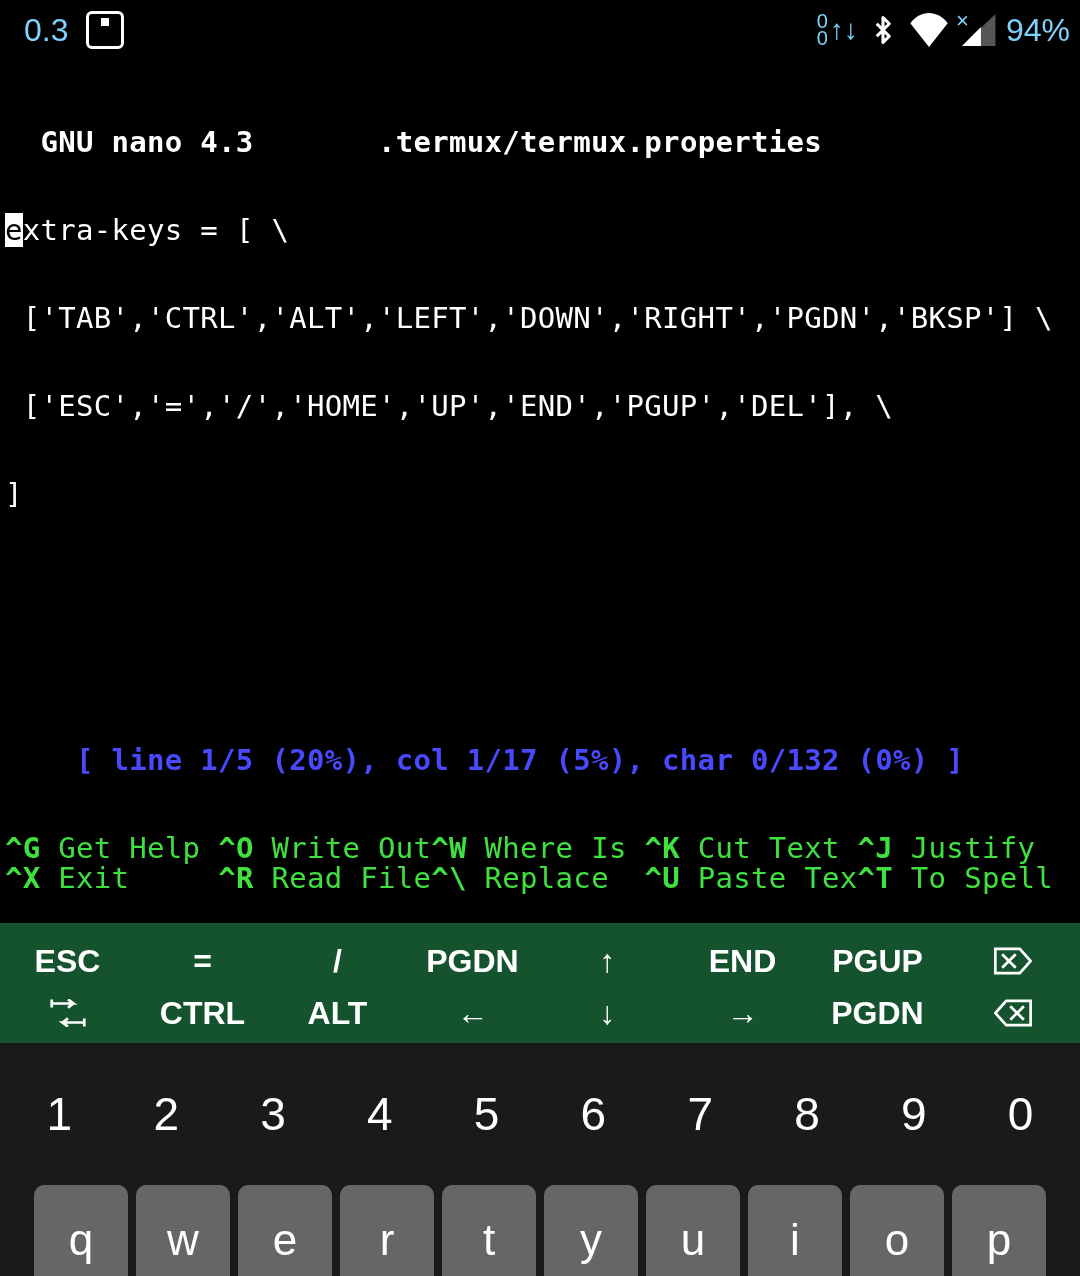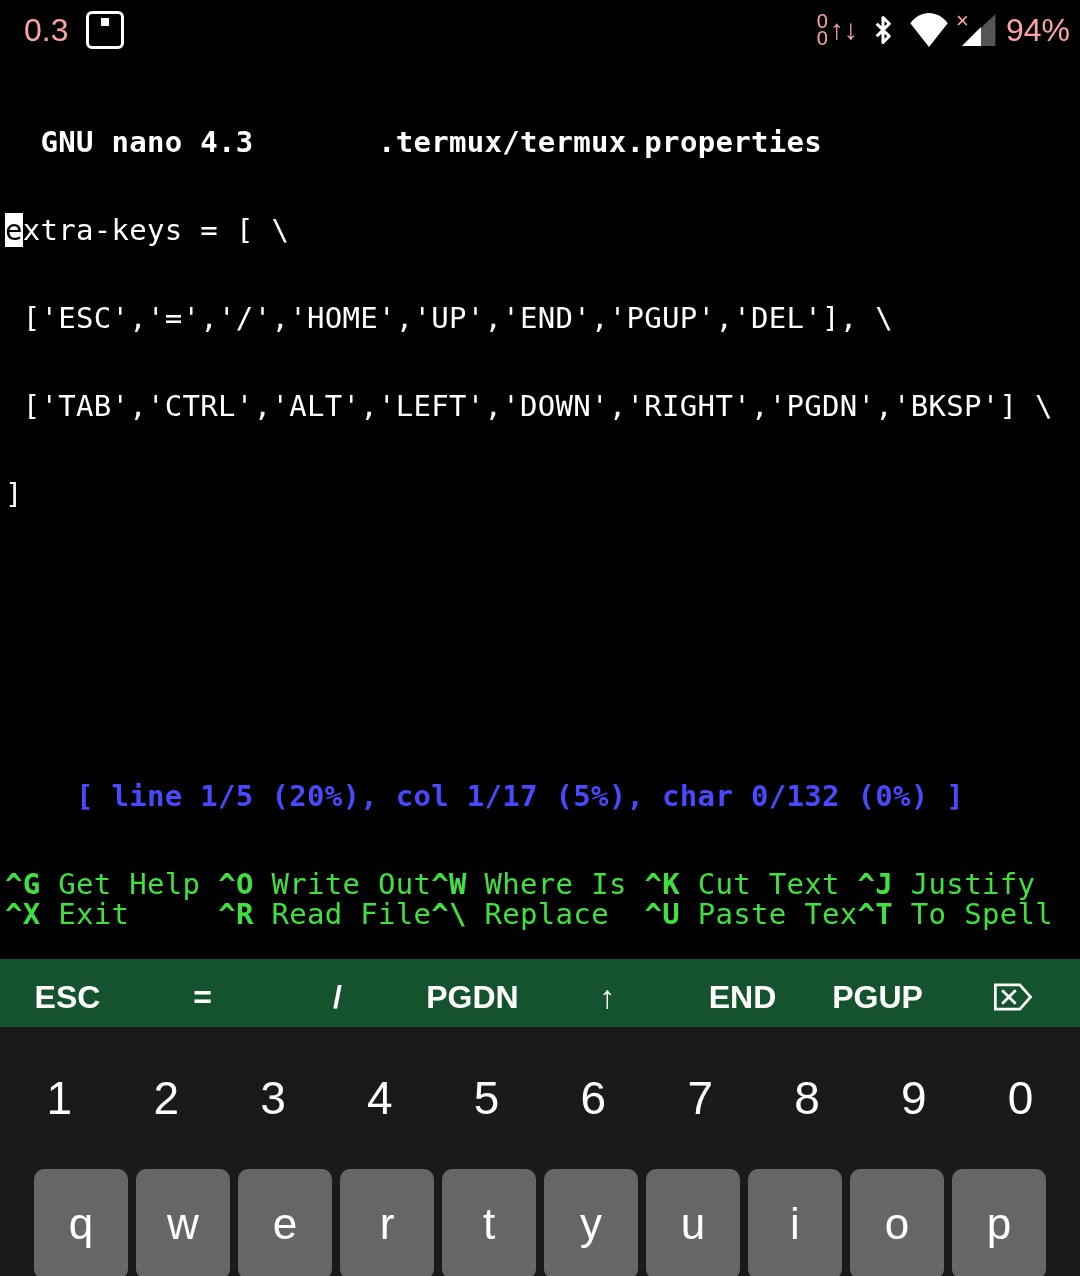"0.3" .status-bar { color: #fca5a5 -> #7dd3fc }
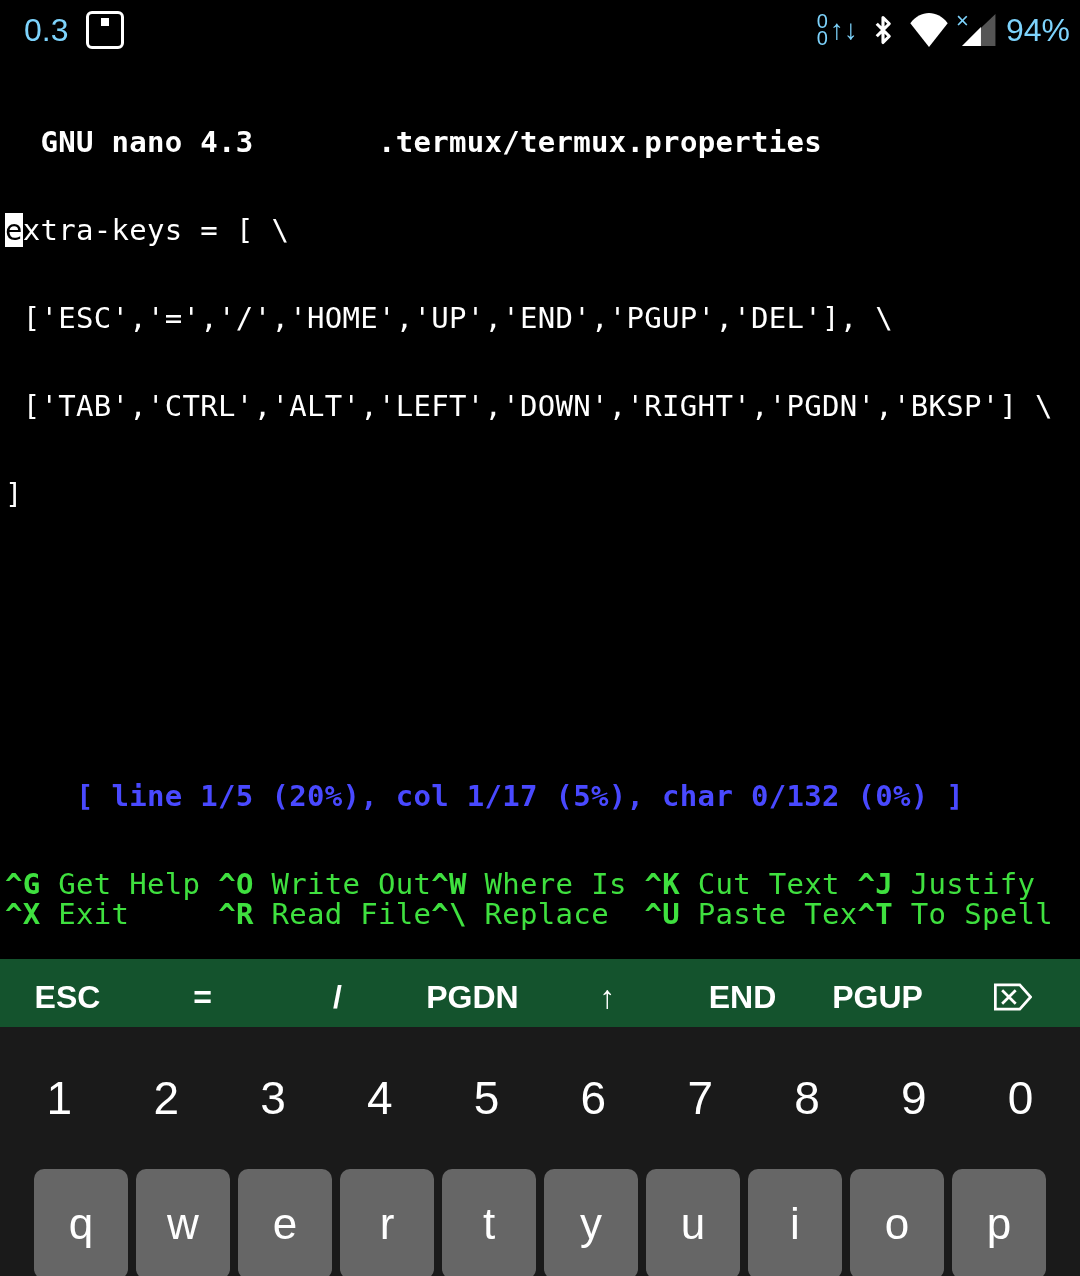"['ESC','=','/','HOME','UP','END','PGUP'," div.term-line { order: before "['TAB','CTRL','ALT','LEFT','DOWN','RIGHT" -> after "['TAB','CTRL','ALT','LEFT','DOWN','RIGHT" }
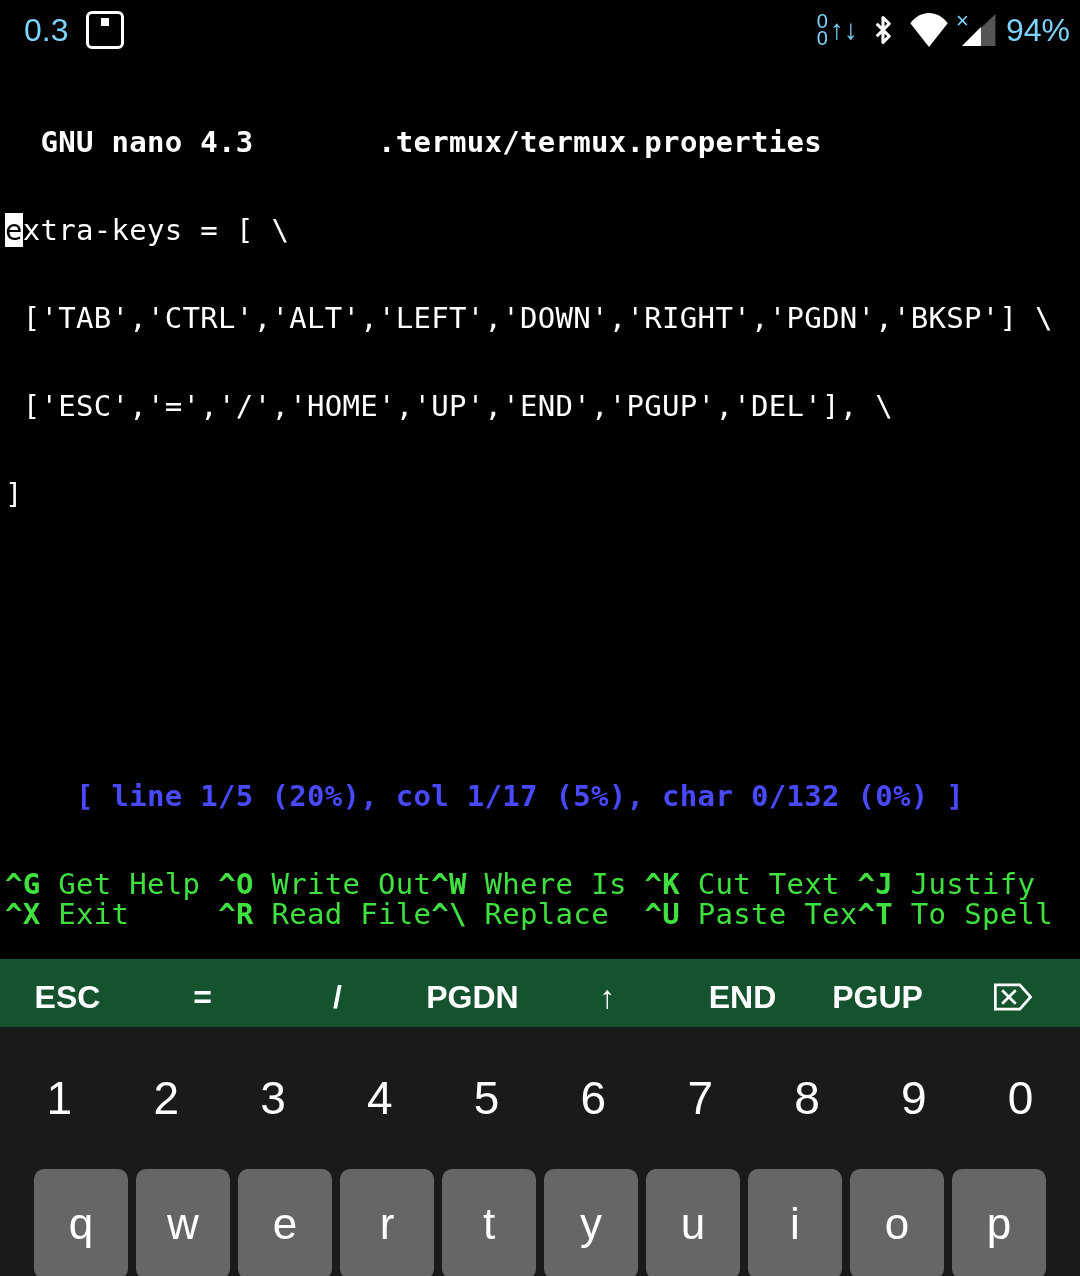"[ line 1/5 (20%), col" .blue { margin-top: 36px -> none }
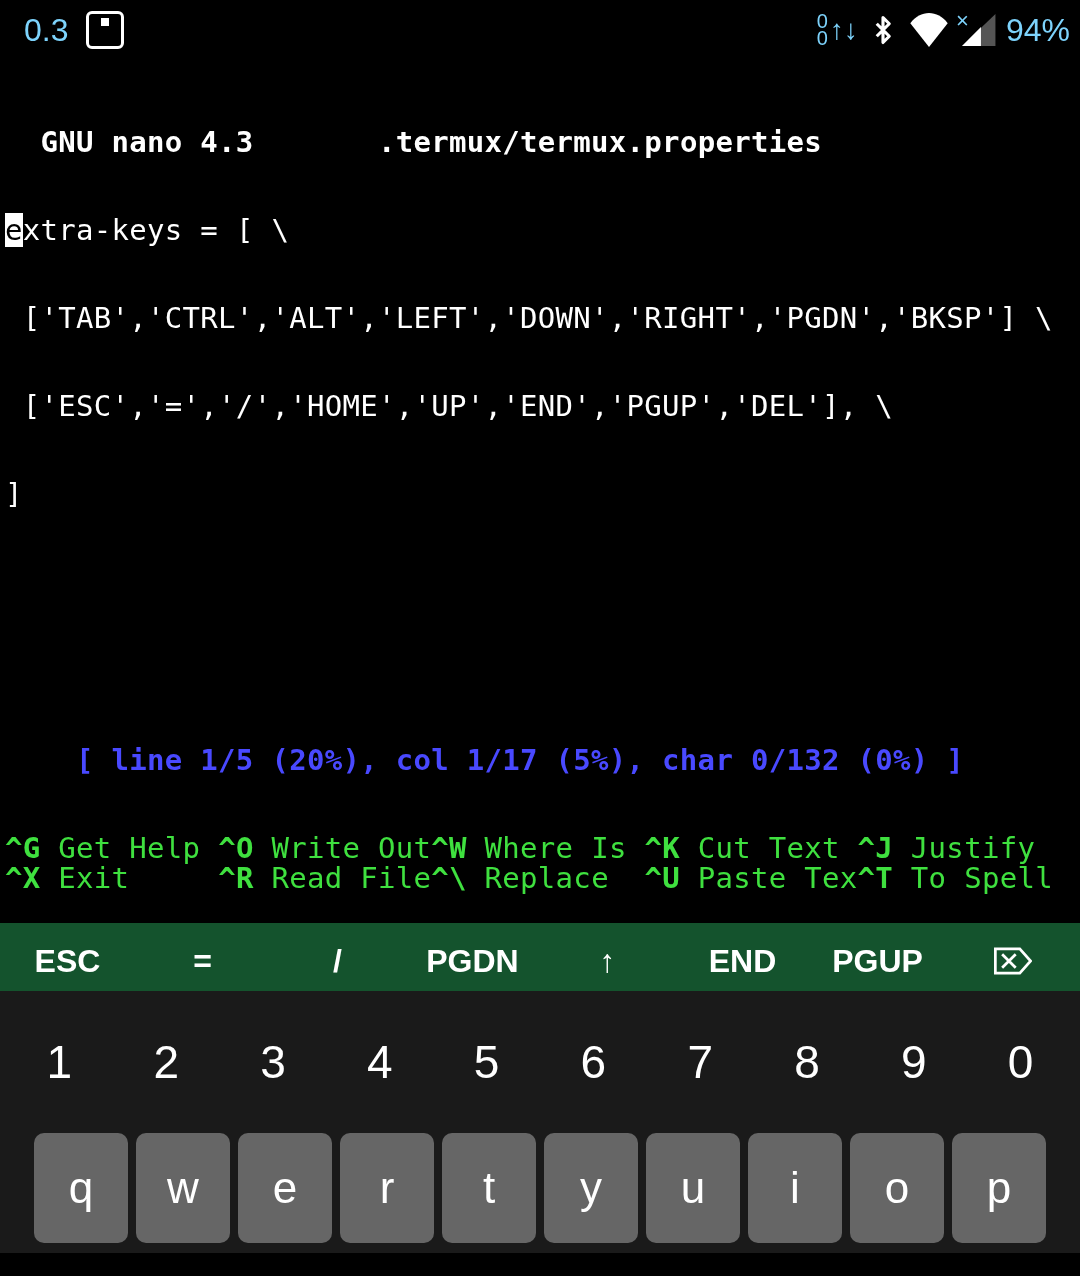"CTRL" div.ek-row { html: none -> <div> <div> <svg> <path></path> <path></path> </svg> </div> <div>CTRL</div> <div>ALT</div> <div>←</div> <div>↓</div> <div>→</div> <div>PGDN</div> <div> <svg> <path></path> <path></path> </svg> </div> </div> }
